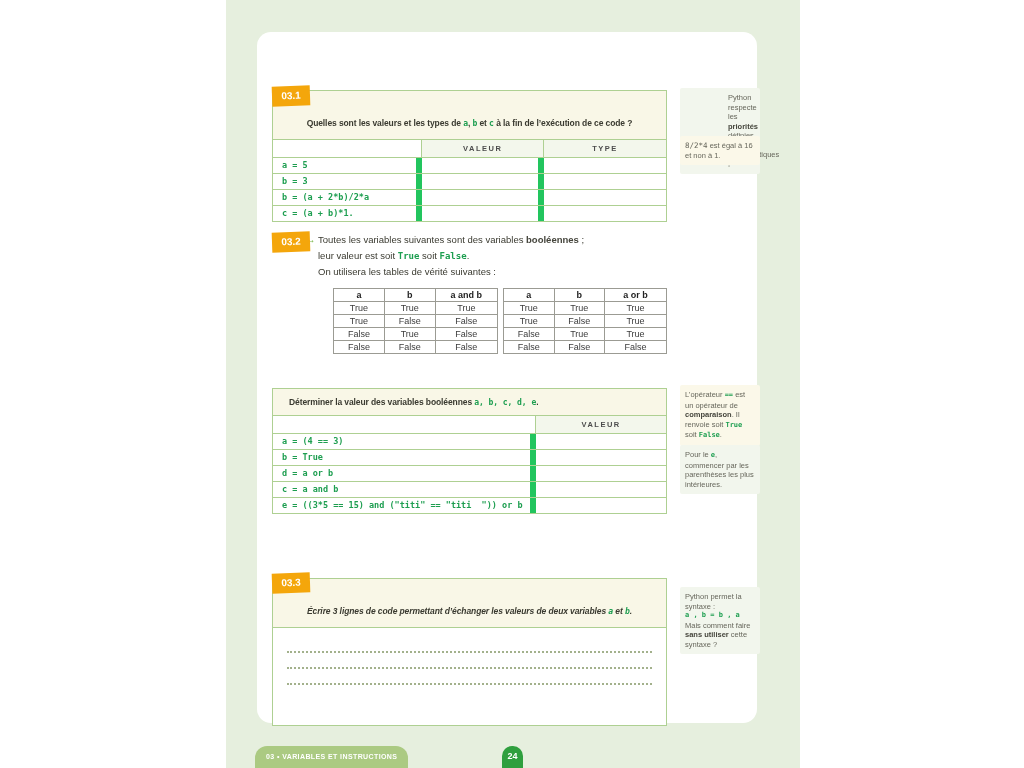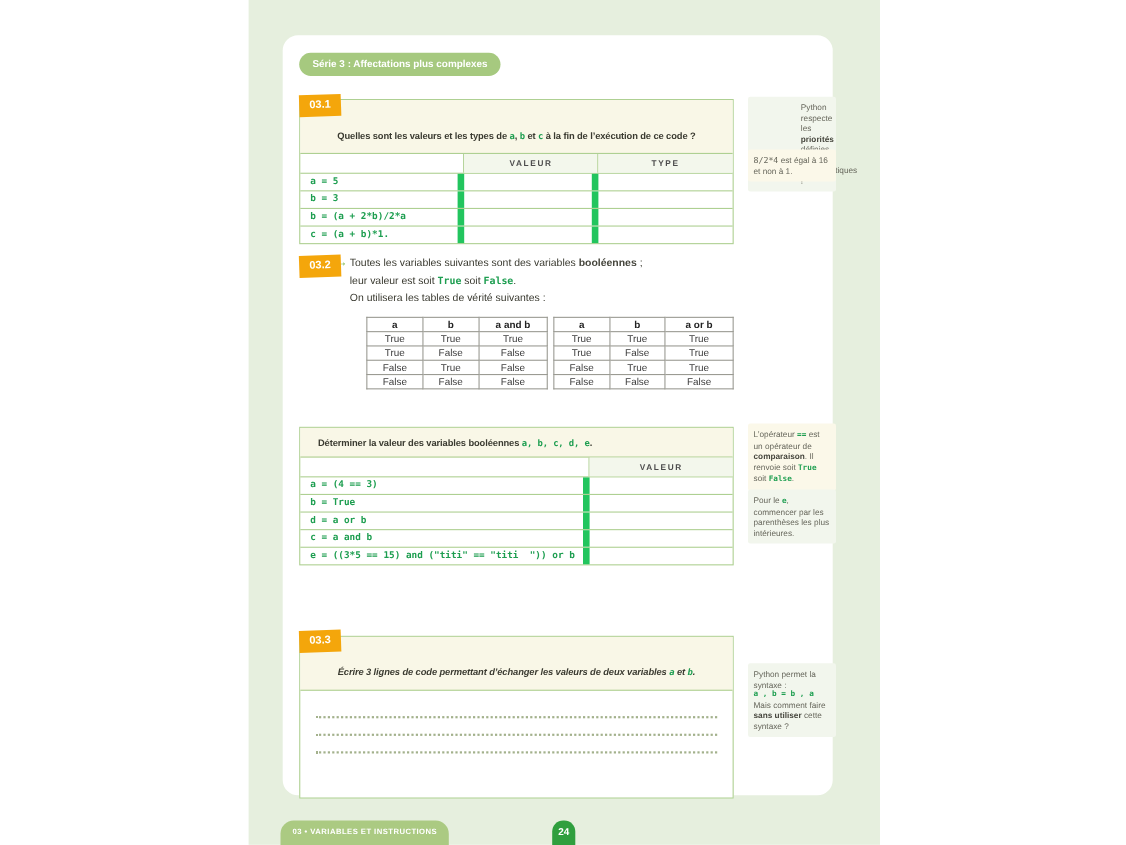"Série 3 : Affectations plus" div.serie-pill { html: <div>Série 3 : Affectations plus complexes</div> -> none }
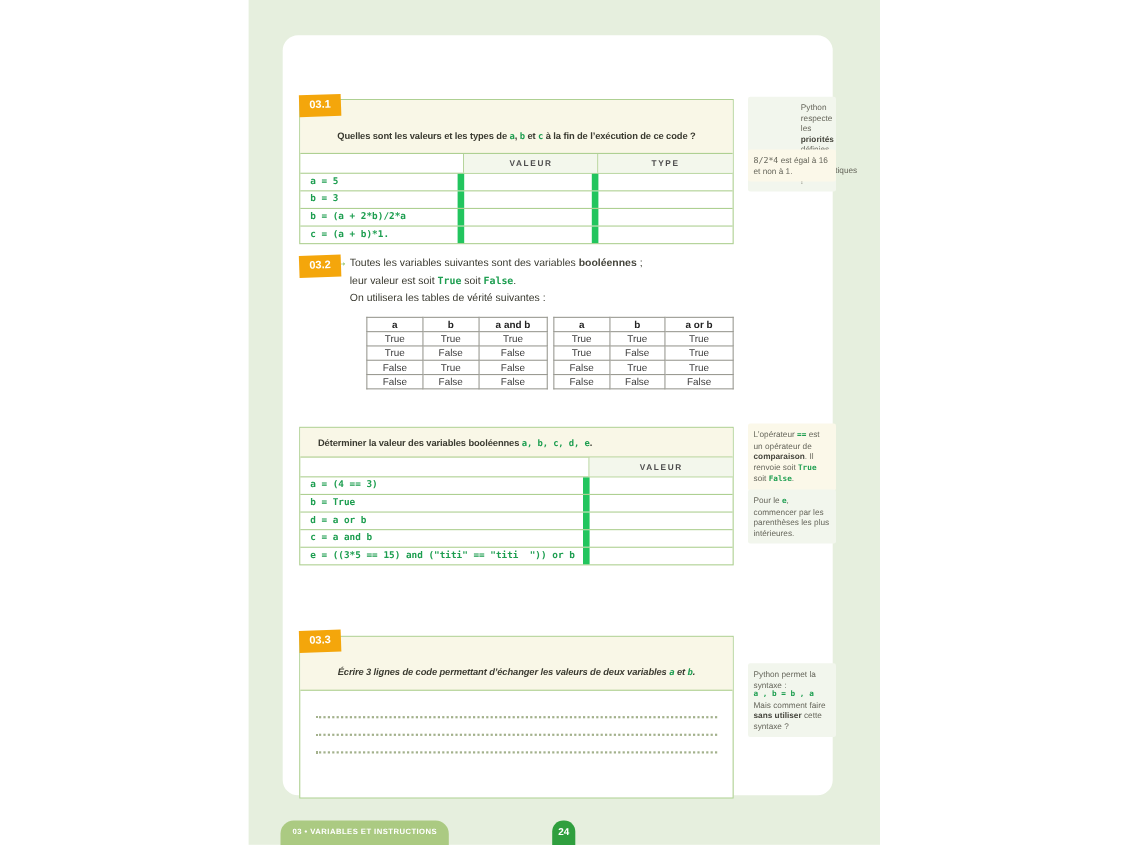"Python permet la syntaxe :" .n5 { top: 571px -> 555px }
